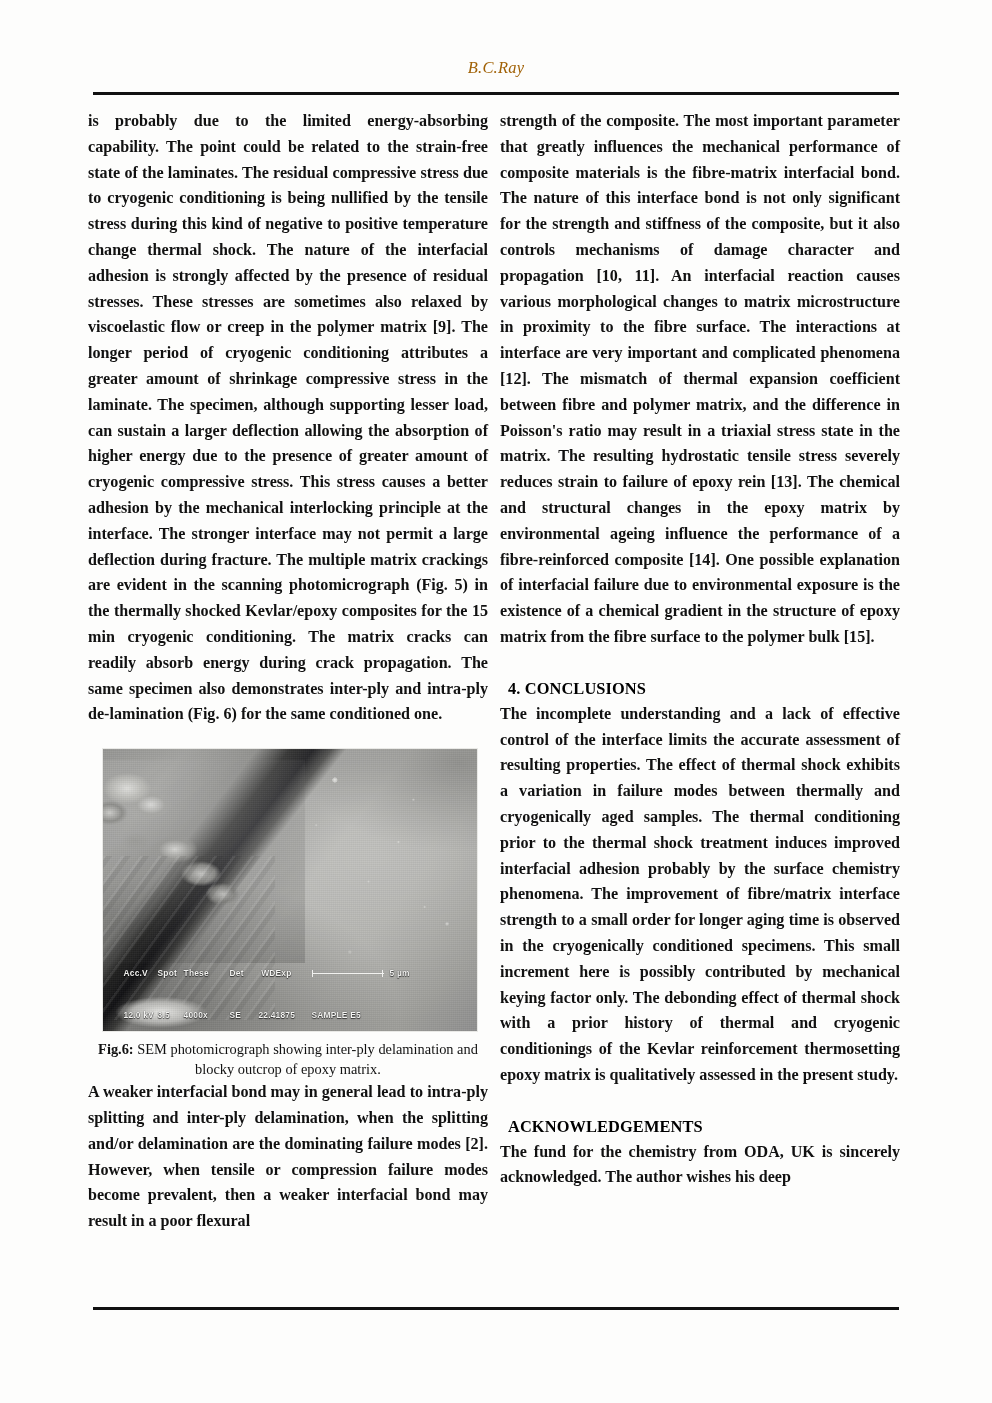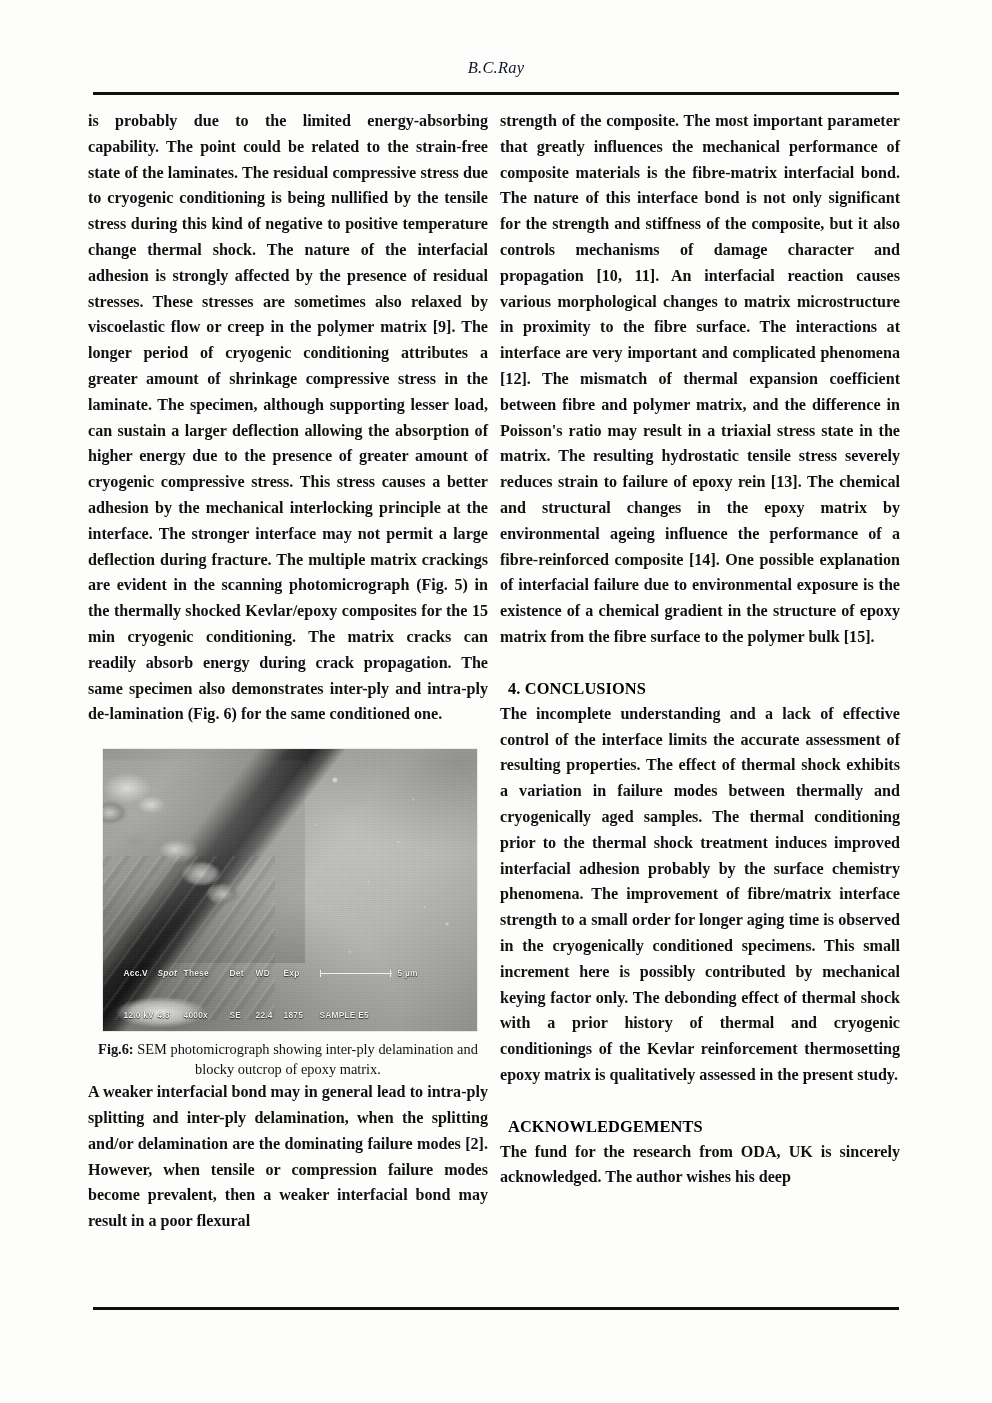"B.C.Ray" .running-head { color: #0f172a -> #a16207 }
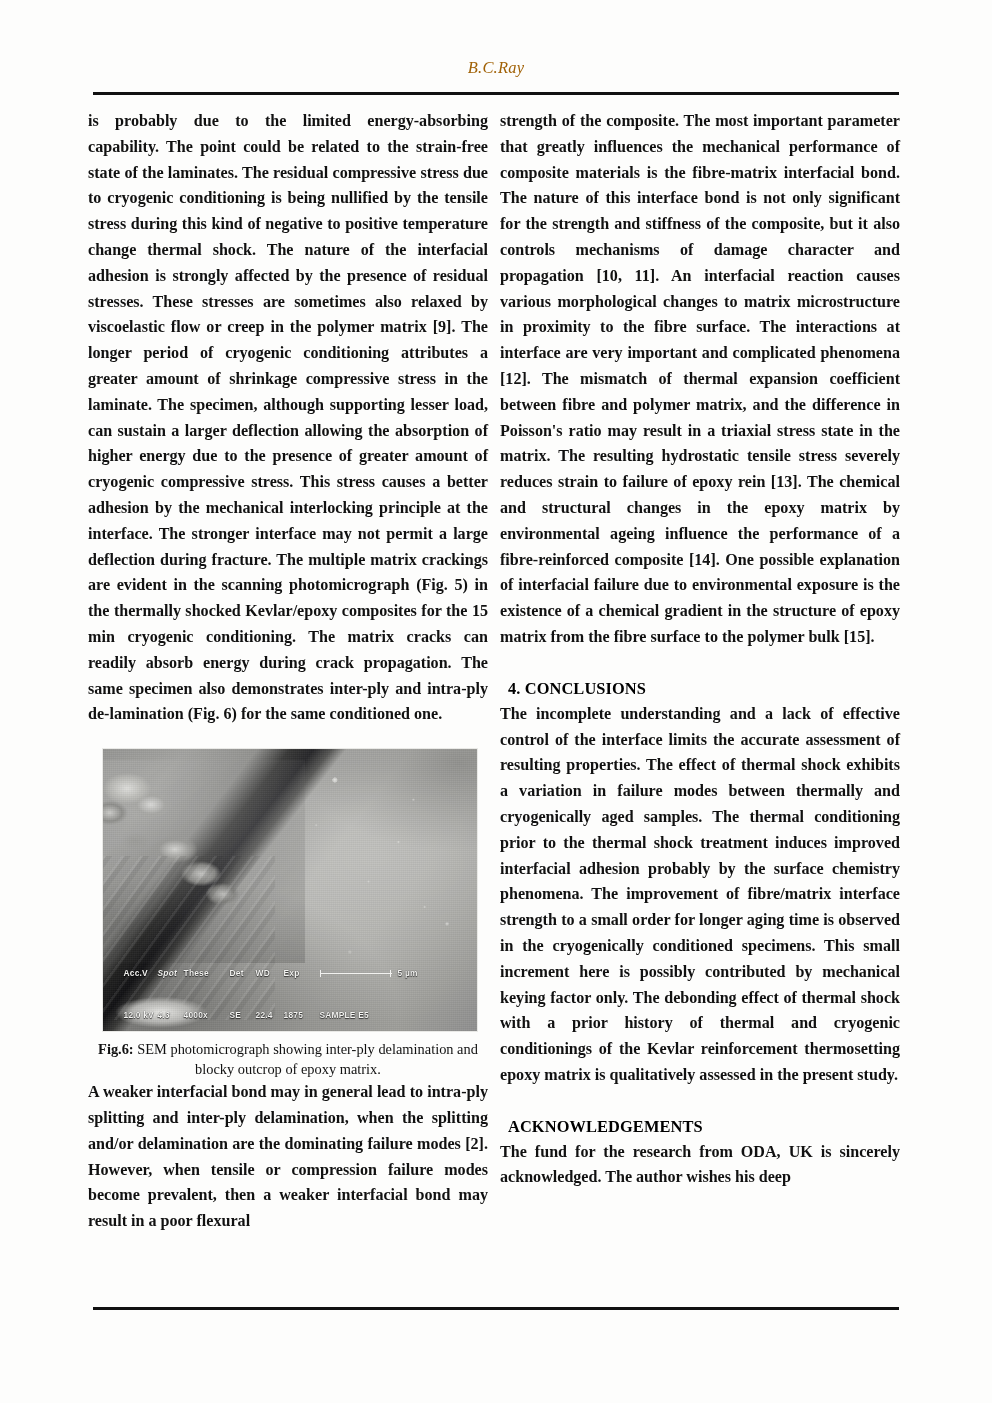"Spot" .sb-spot { font-style: italic -> none }
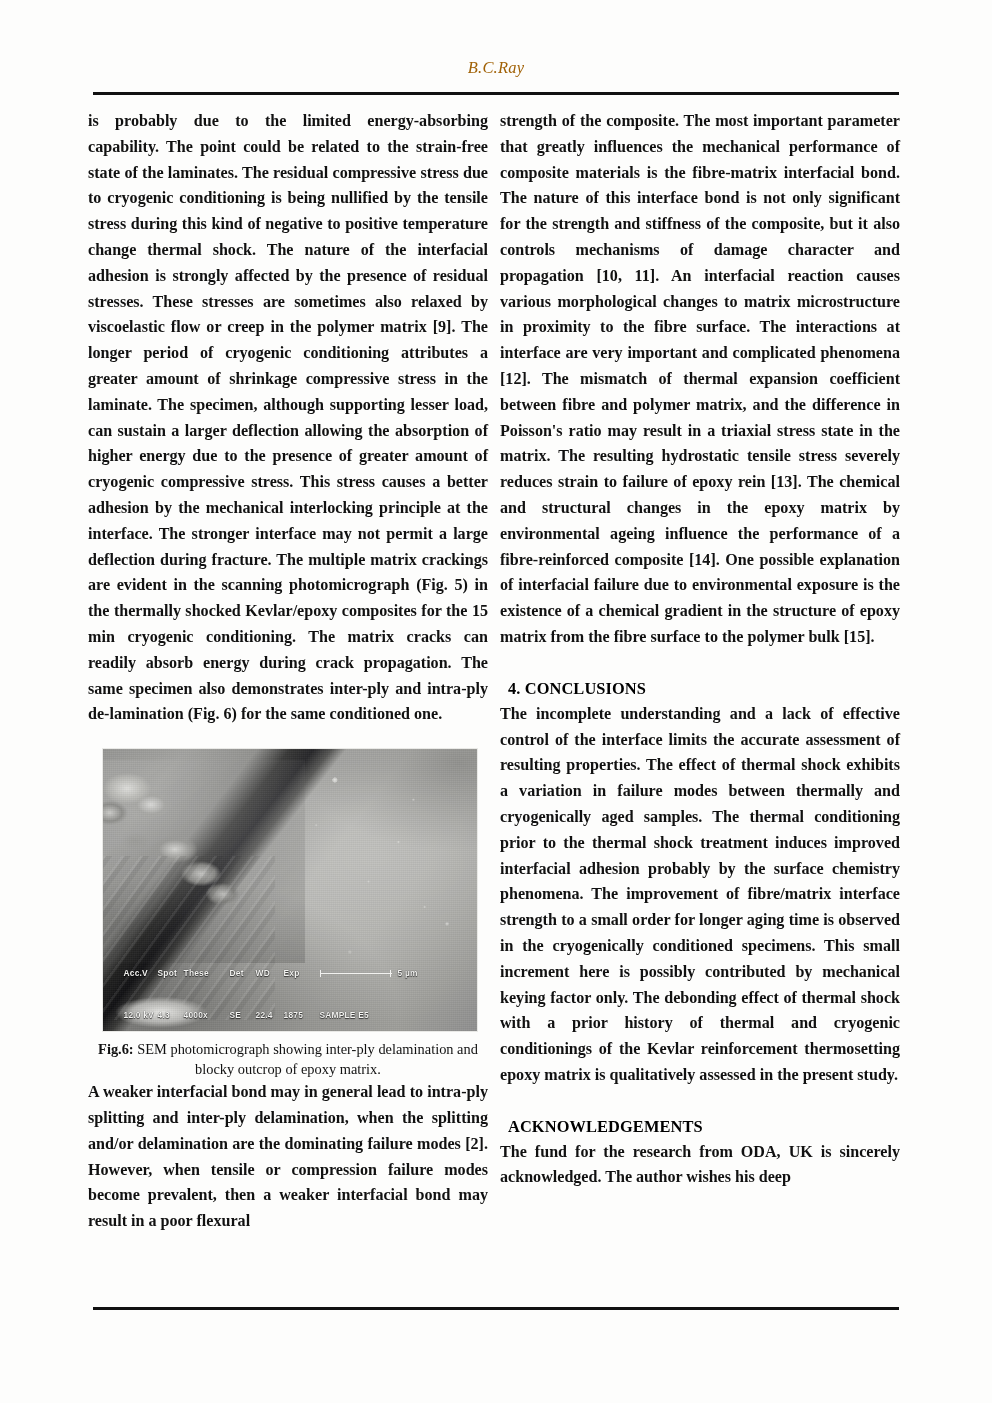"WD" .sb-wd { text-align: none -> right; width: 28px -> 20px }
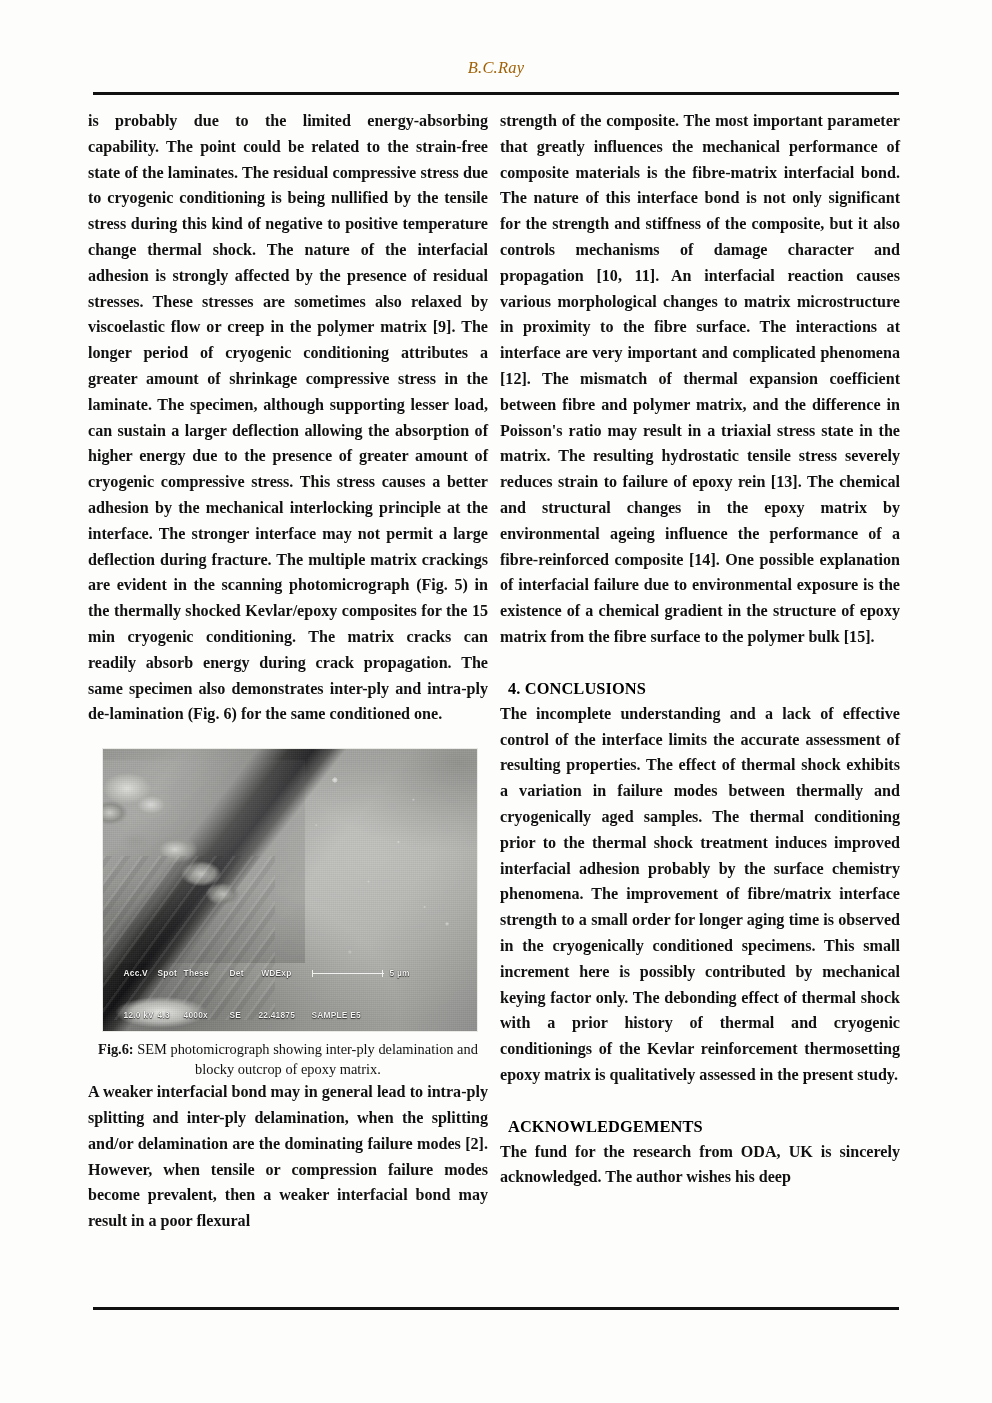"4.3" span.sb-spot { text: 4.3 -> 3.5 }
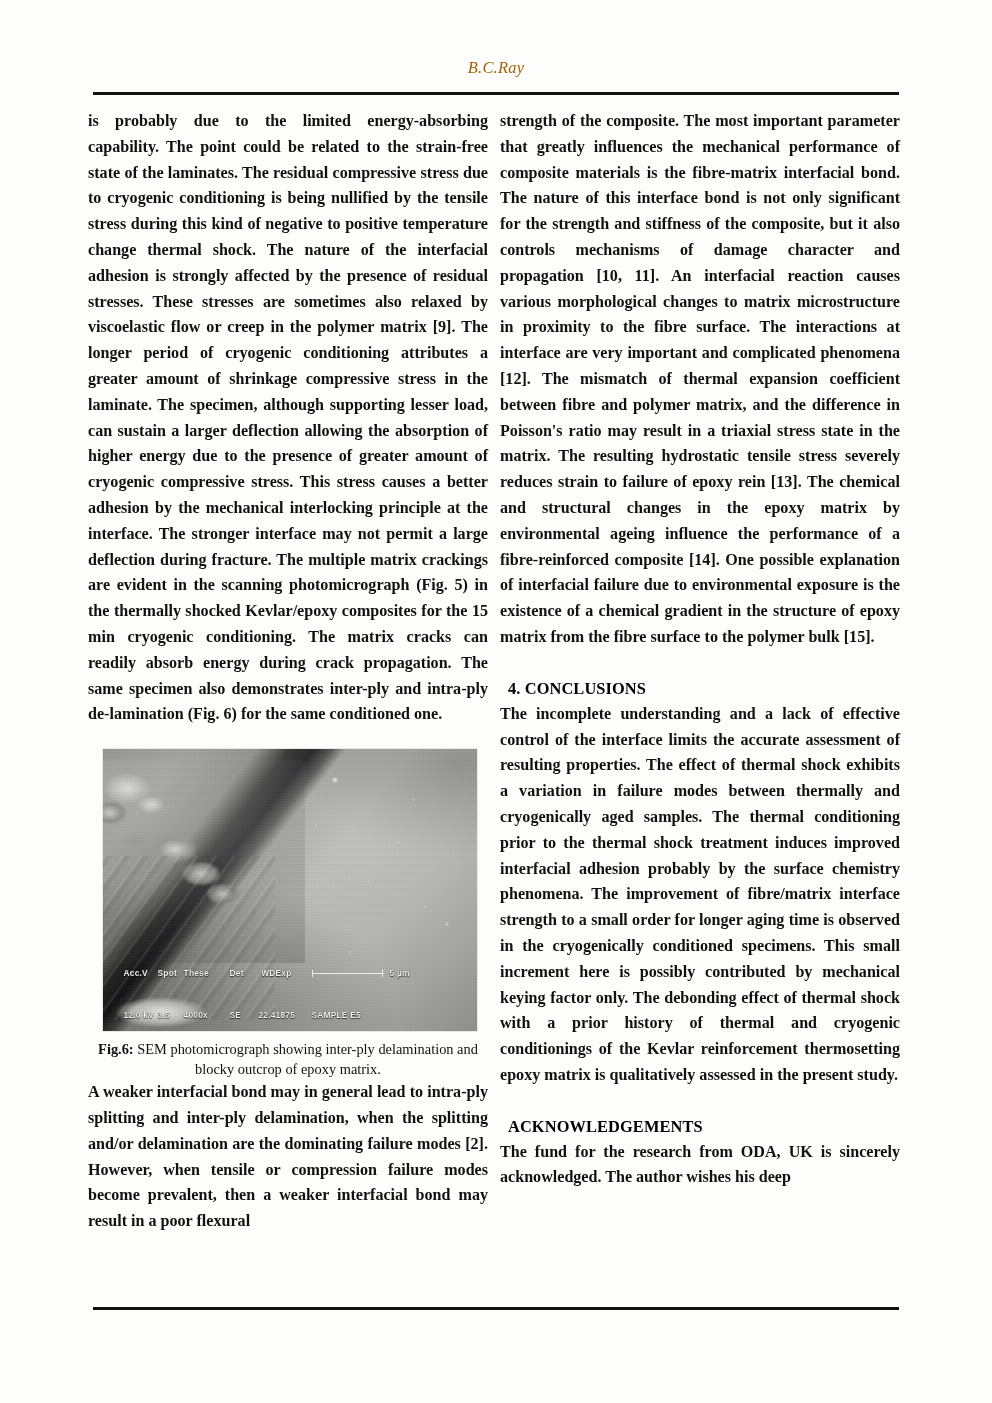"The fund for the research" p.body { text: research -> chemistry }
